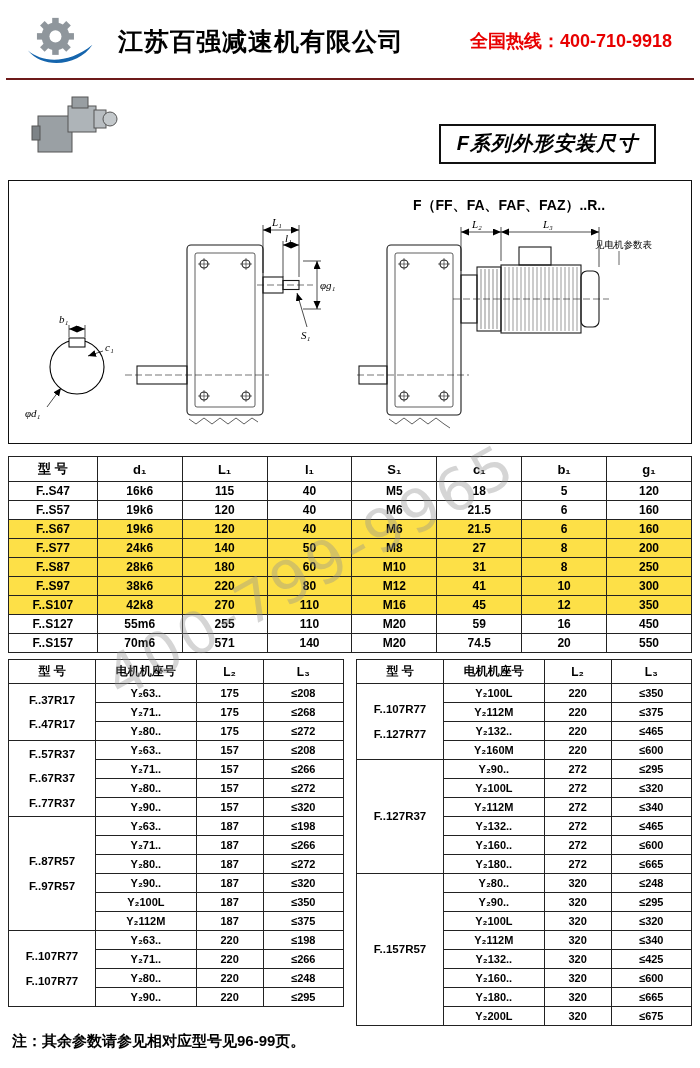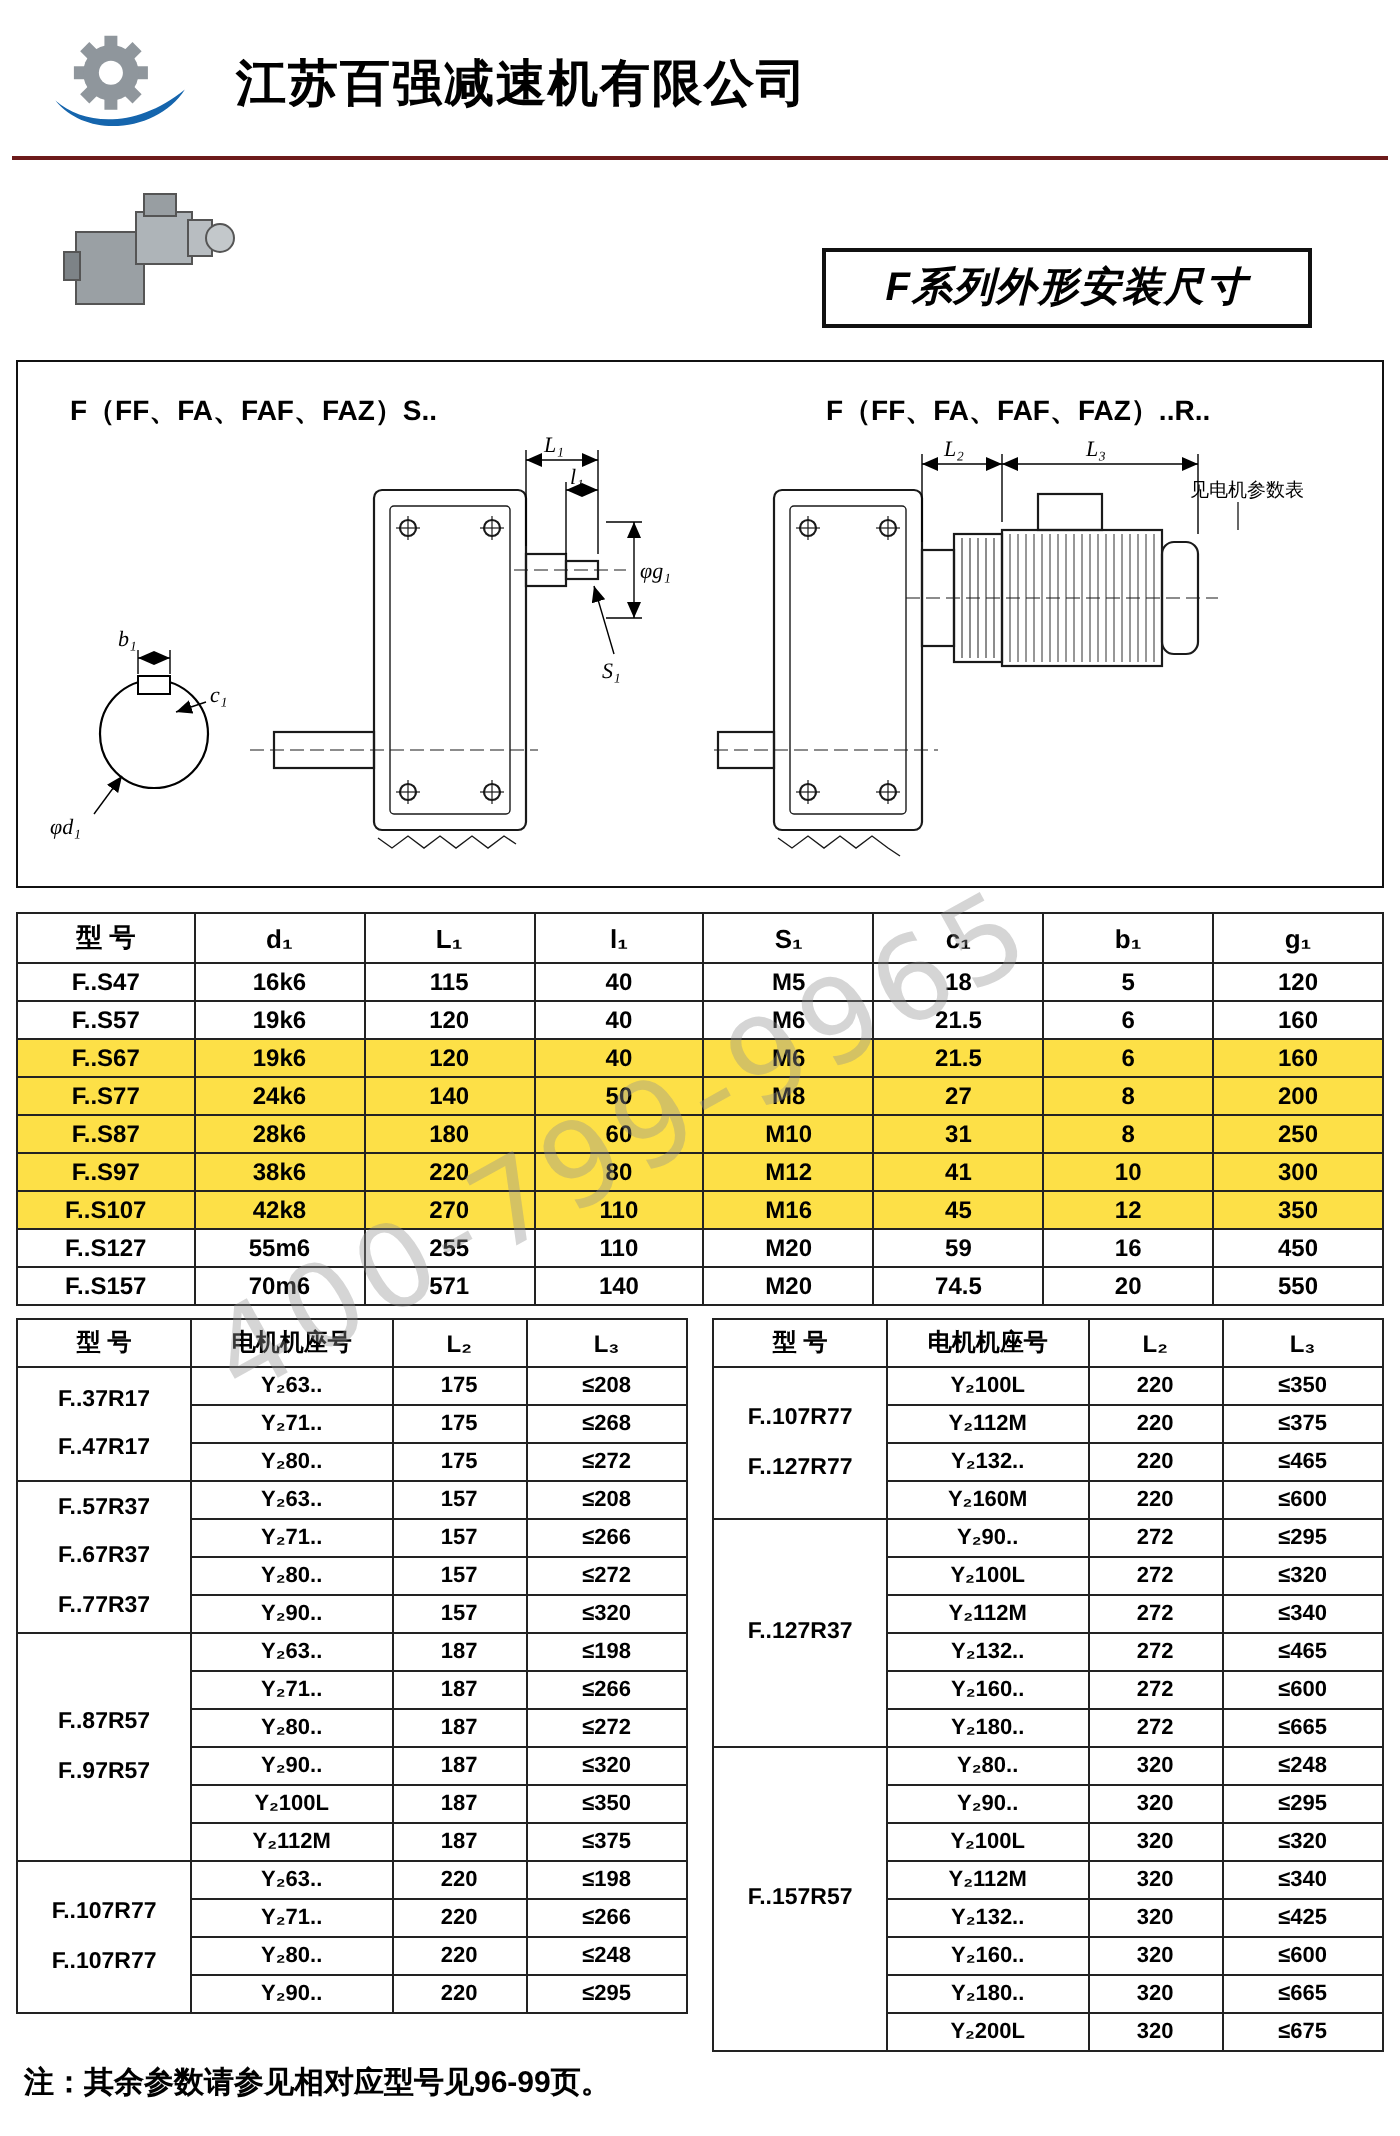"全国热线：400-710-9918" div.hotline { html: none -> <div>全国热线：400-710-9918</div> }
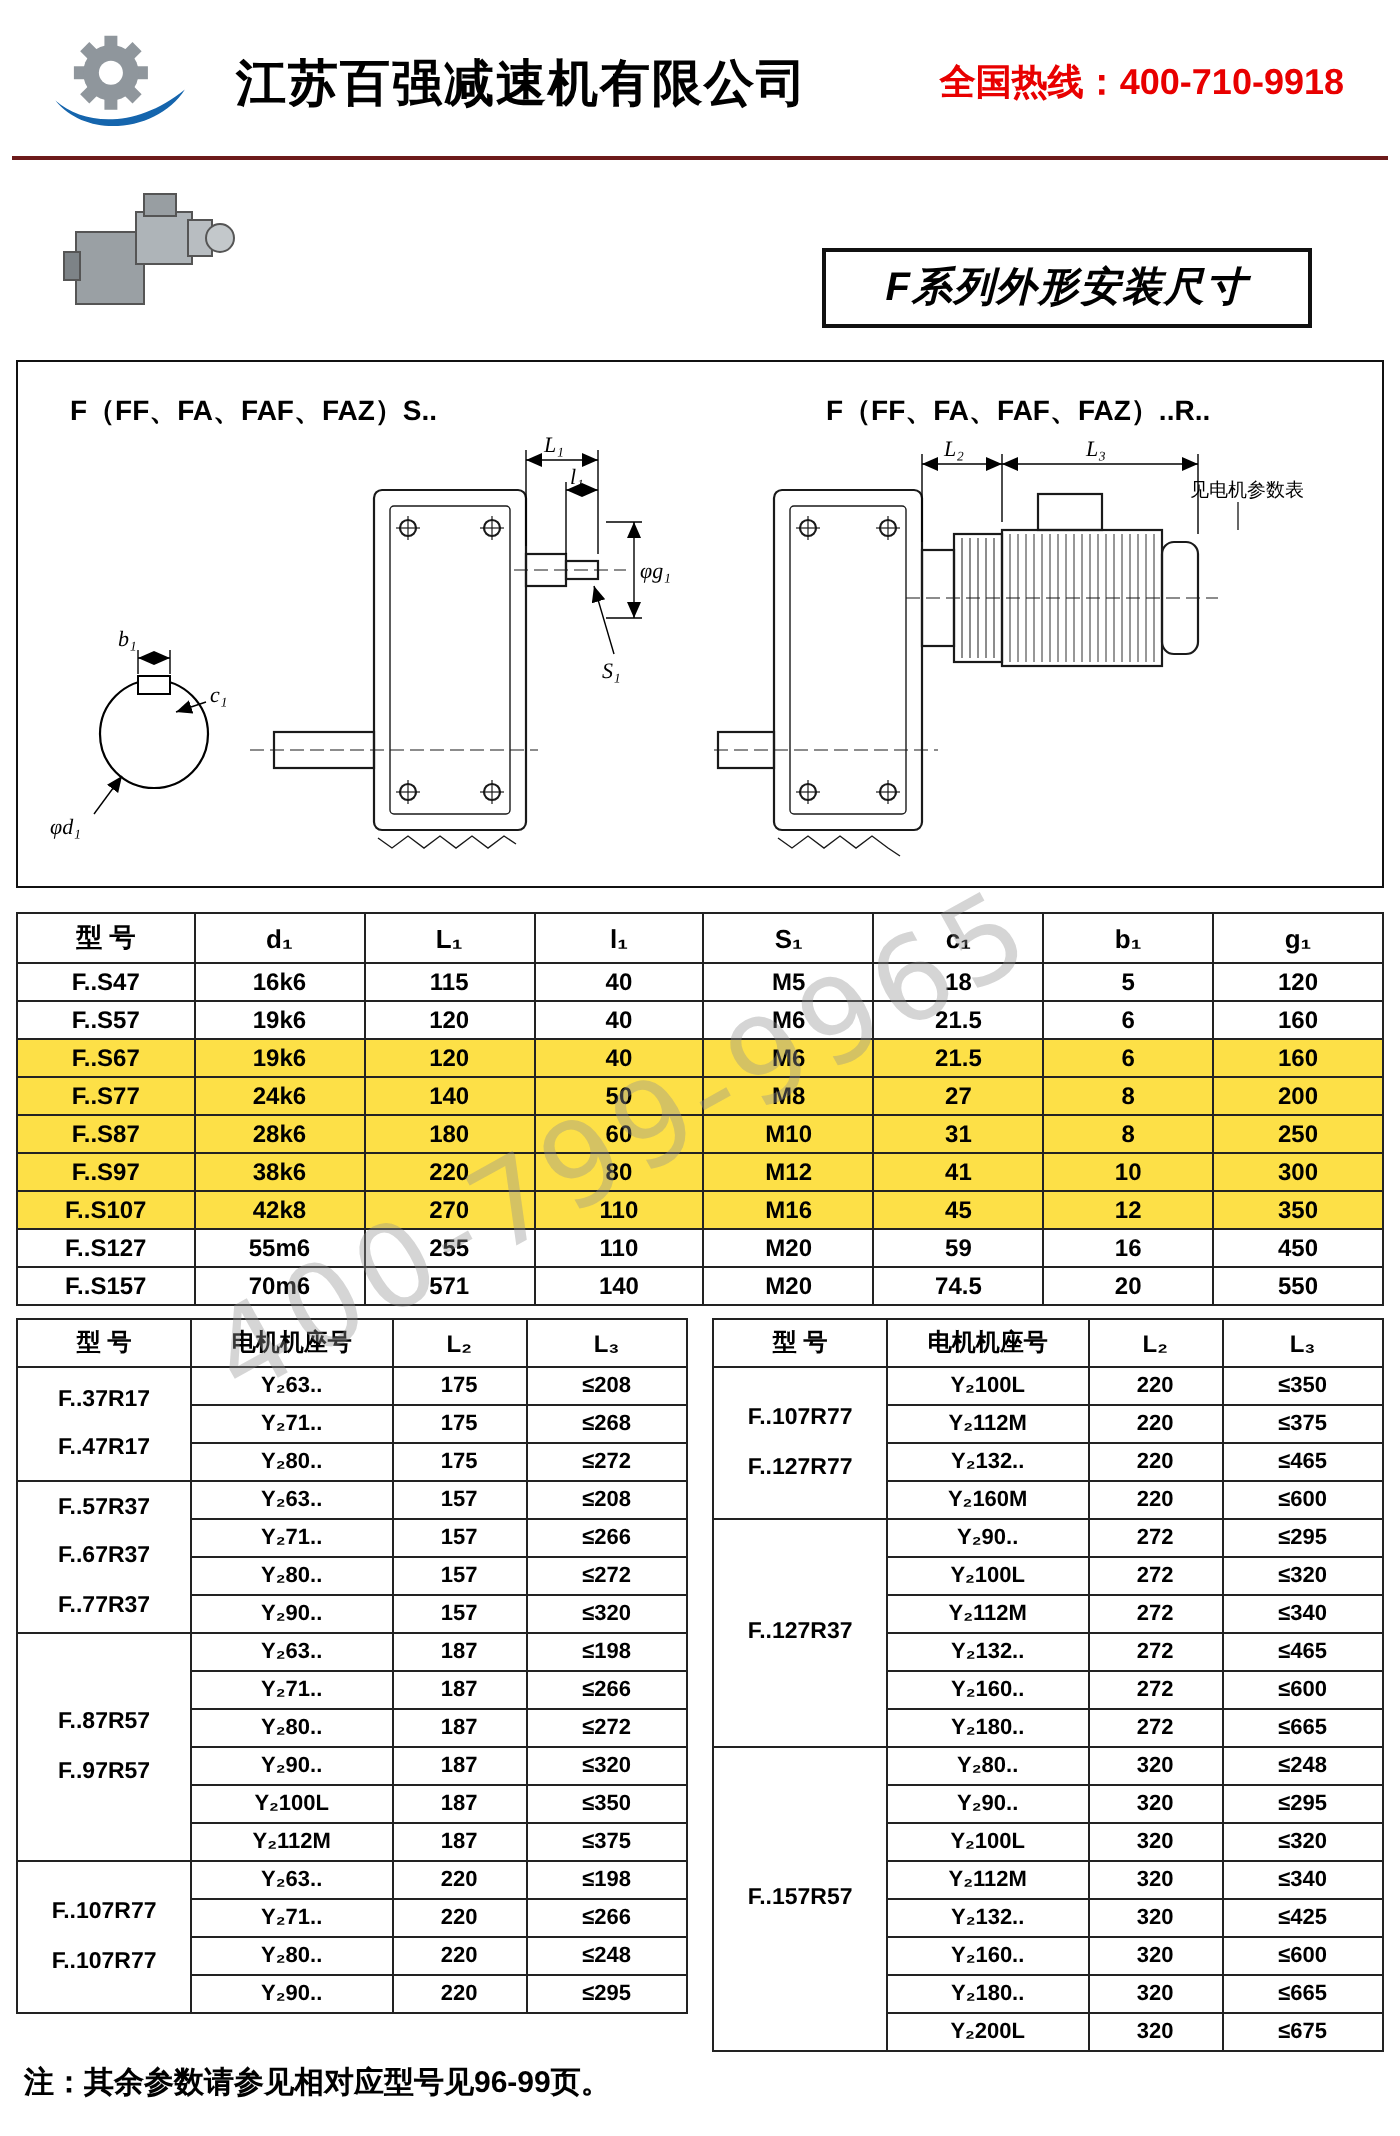"F系列外形安装尺寸" .title-badge { padding: 4px 30px 5px -> 4px 16px 5px }
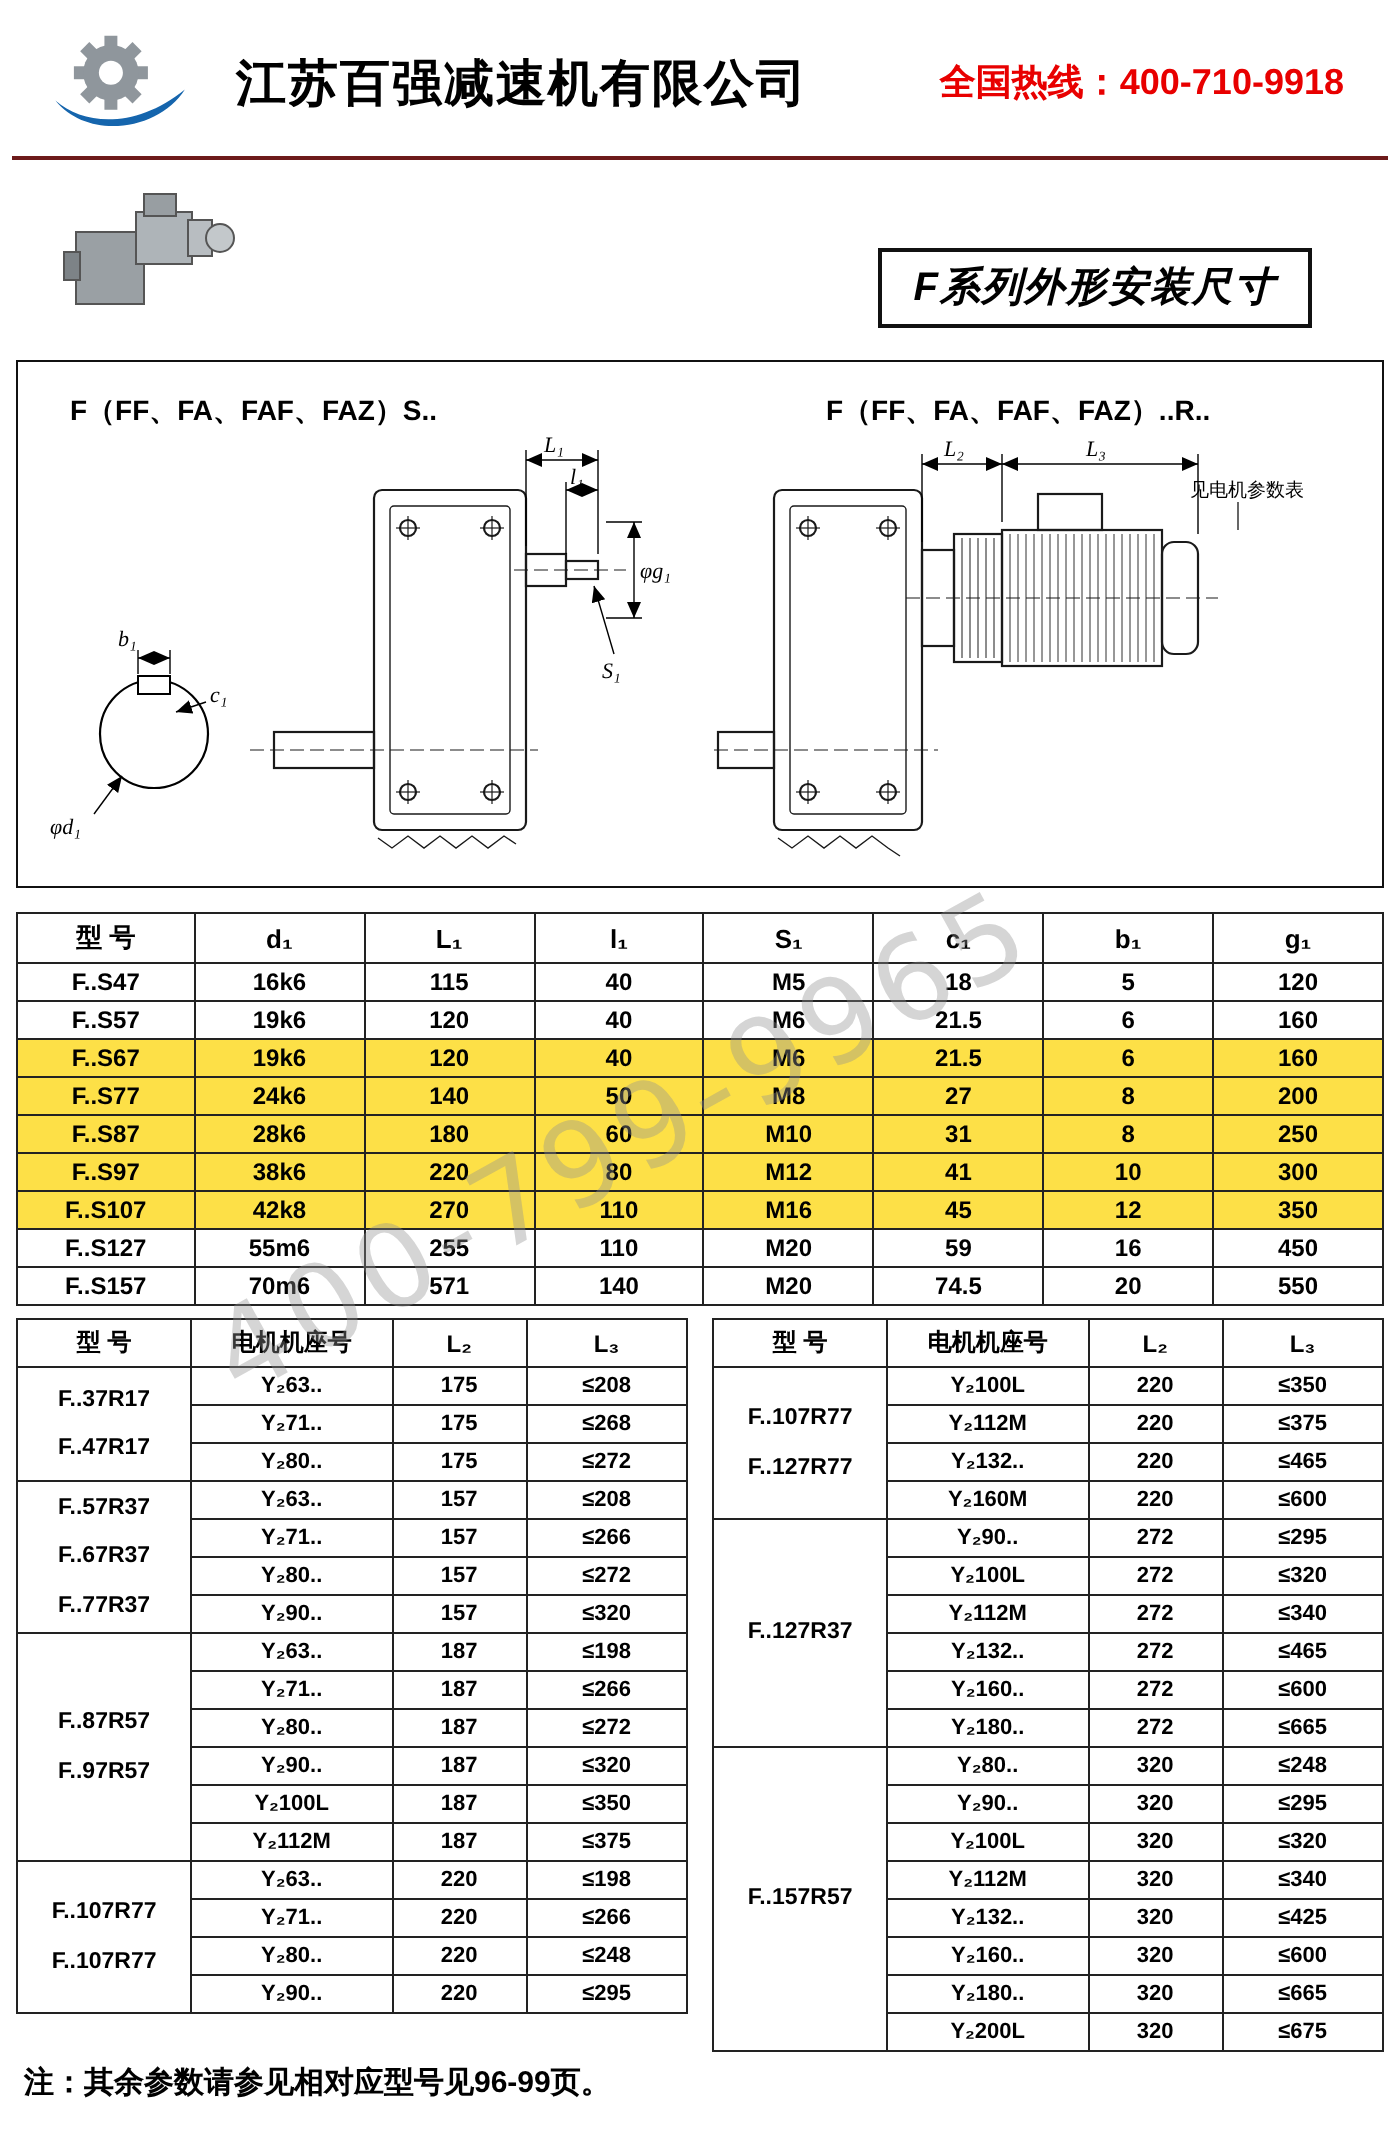"F（FF、FA、FAF、FAZ）S.." div.caption { html: <div>F（FF、FA、FAF、FAZ）S..</div> -> none }
